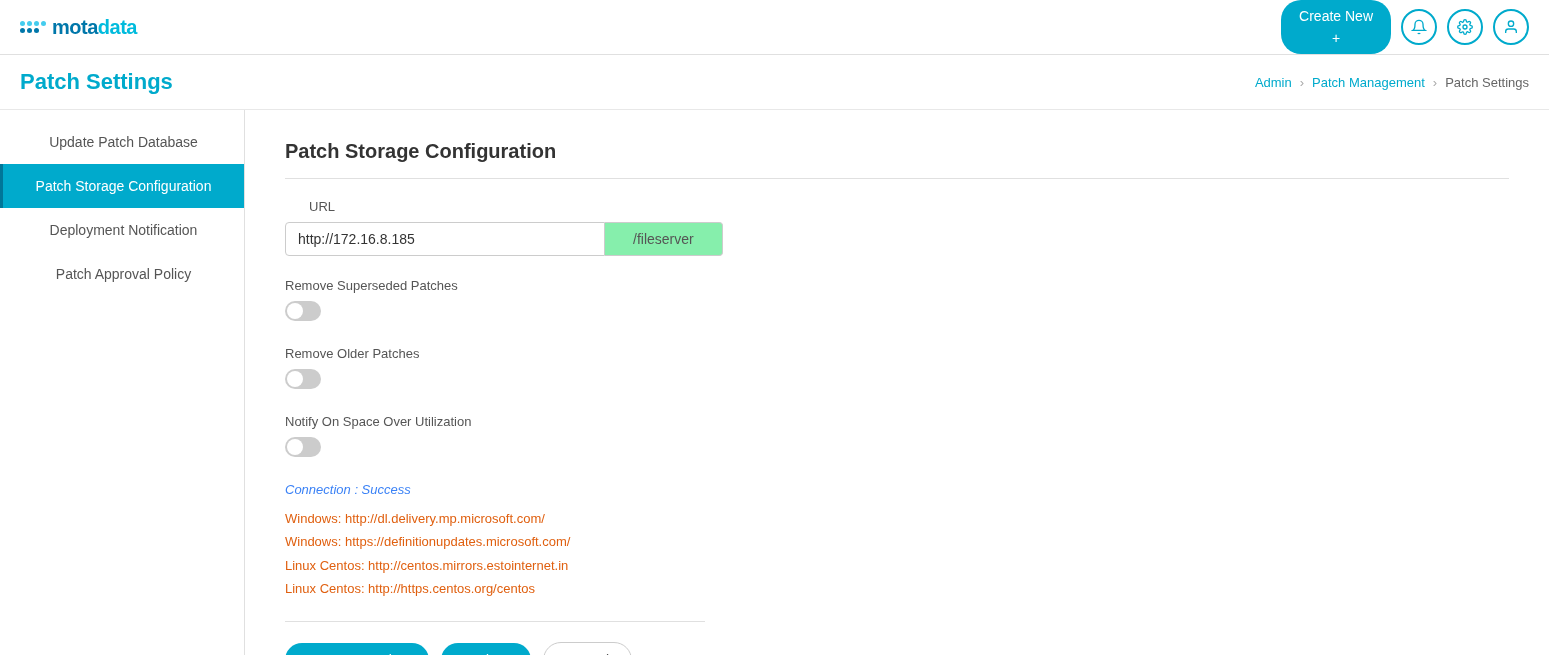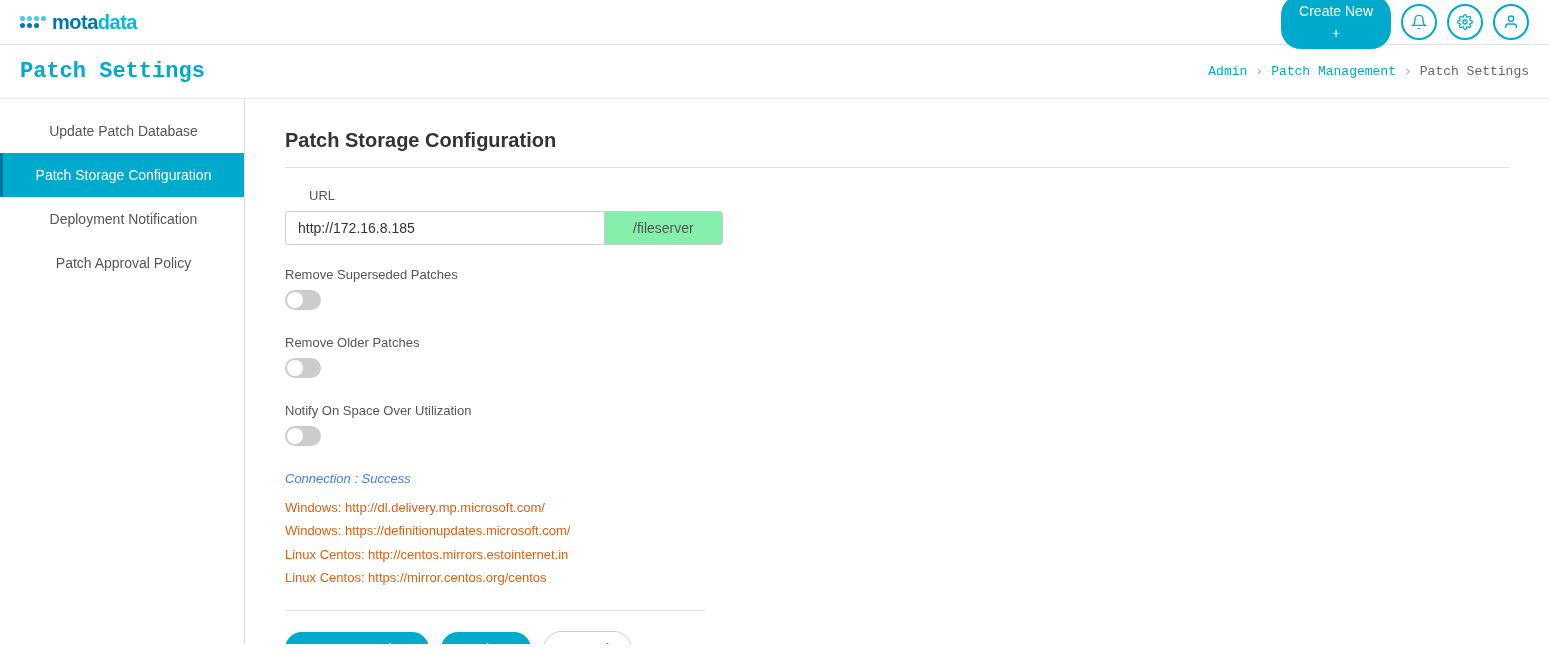"motadata" .header { height: 45px -> 55px }
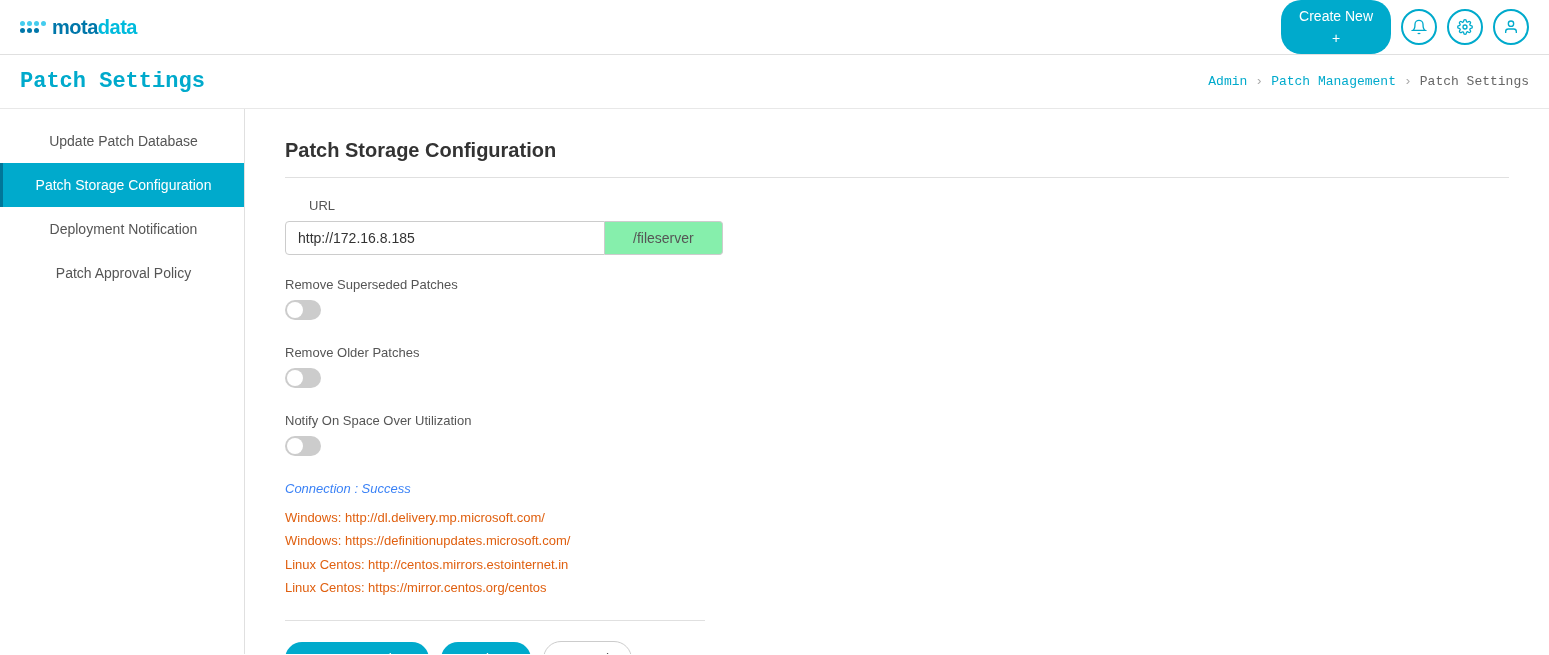"Patch Settings" .page-title-bar { font-family: Liberation Mono, monospace -> none }
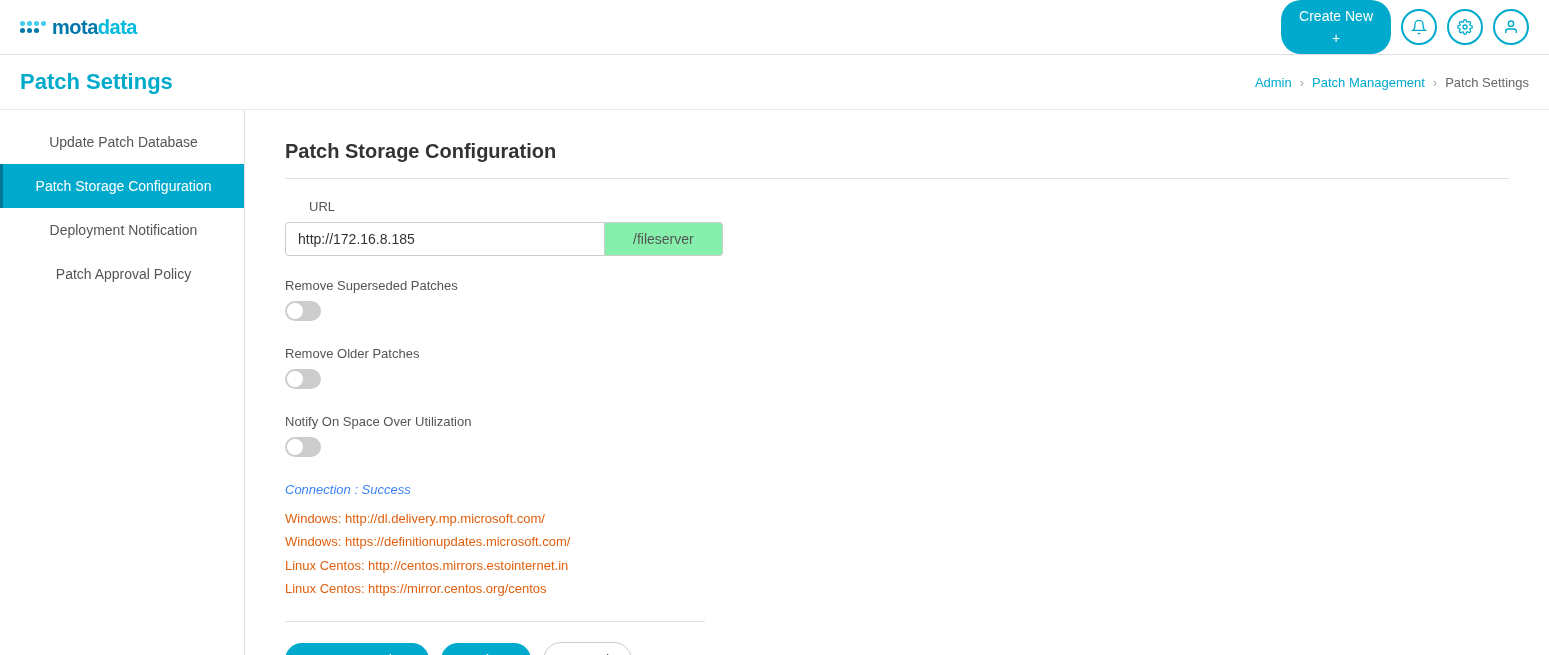"Linux Centos: https://mirror.centos.org/centos" div { text: https://mirror.centos.org/centos -> http://https.centos.org/centos }
